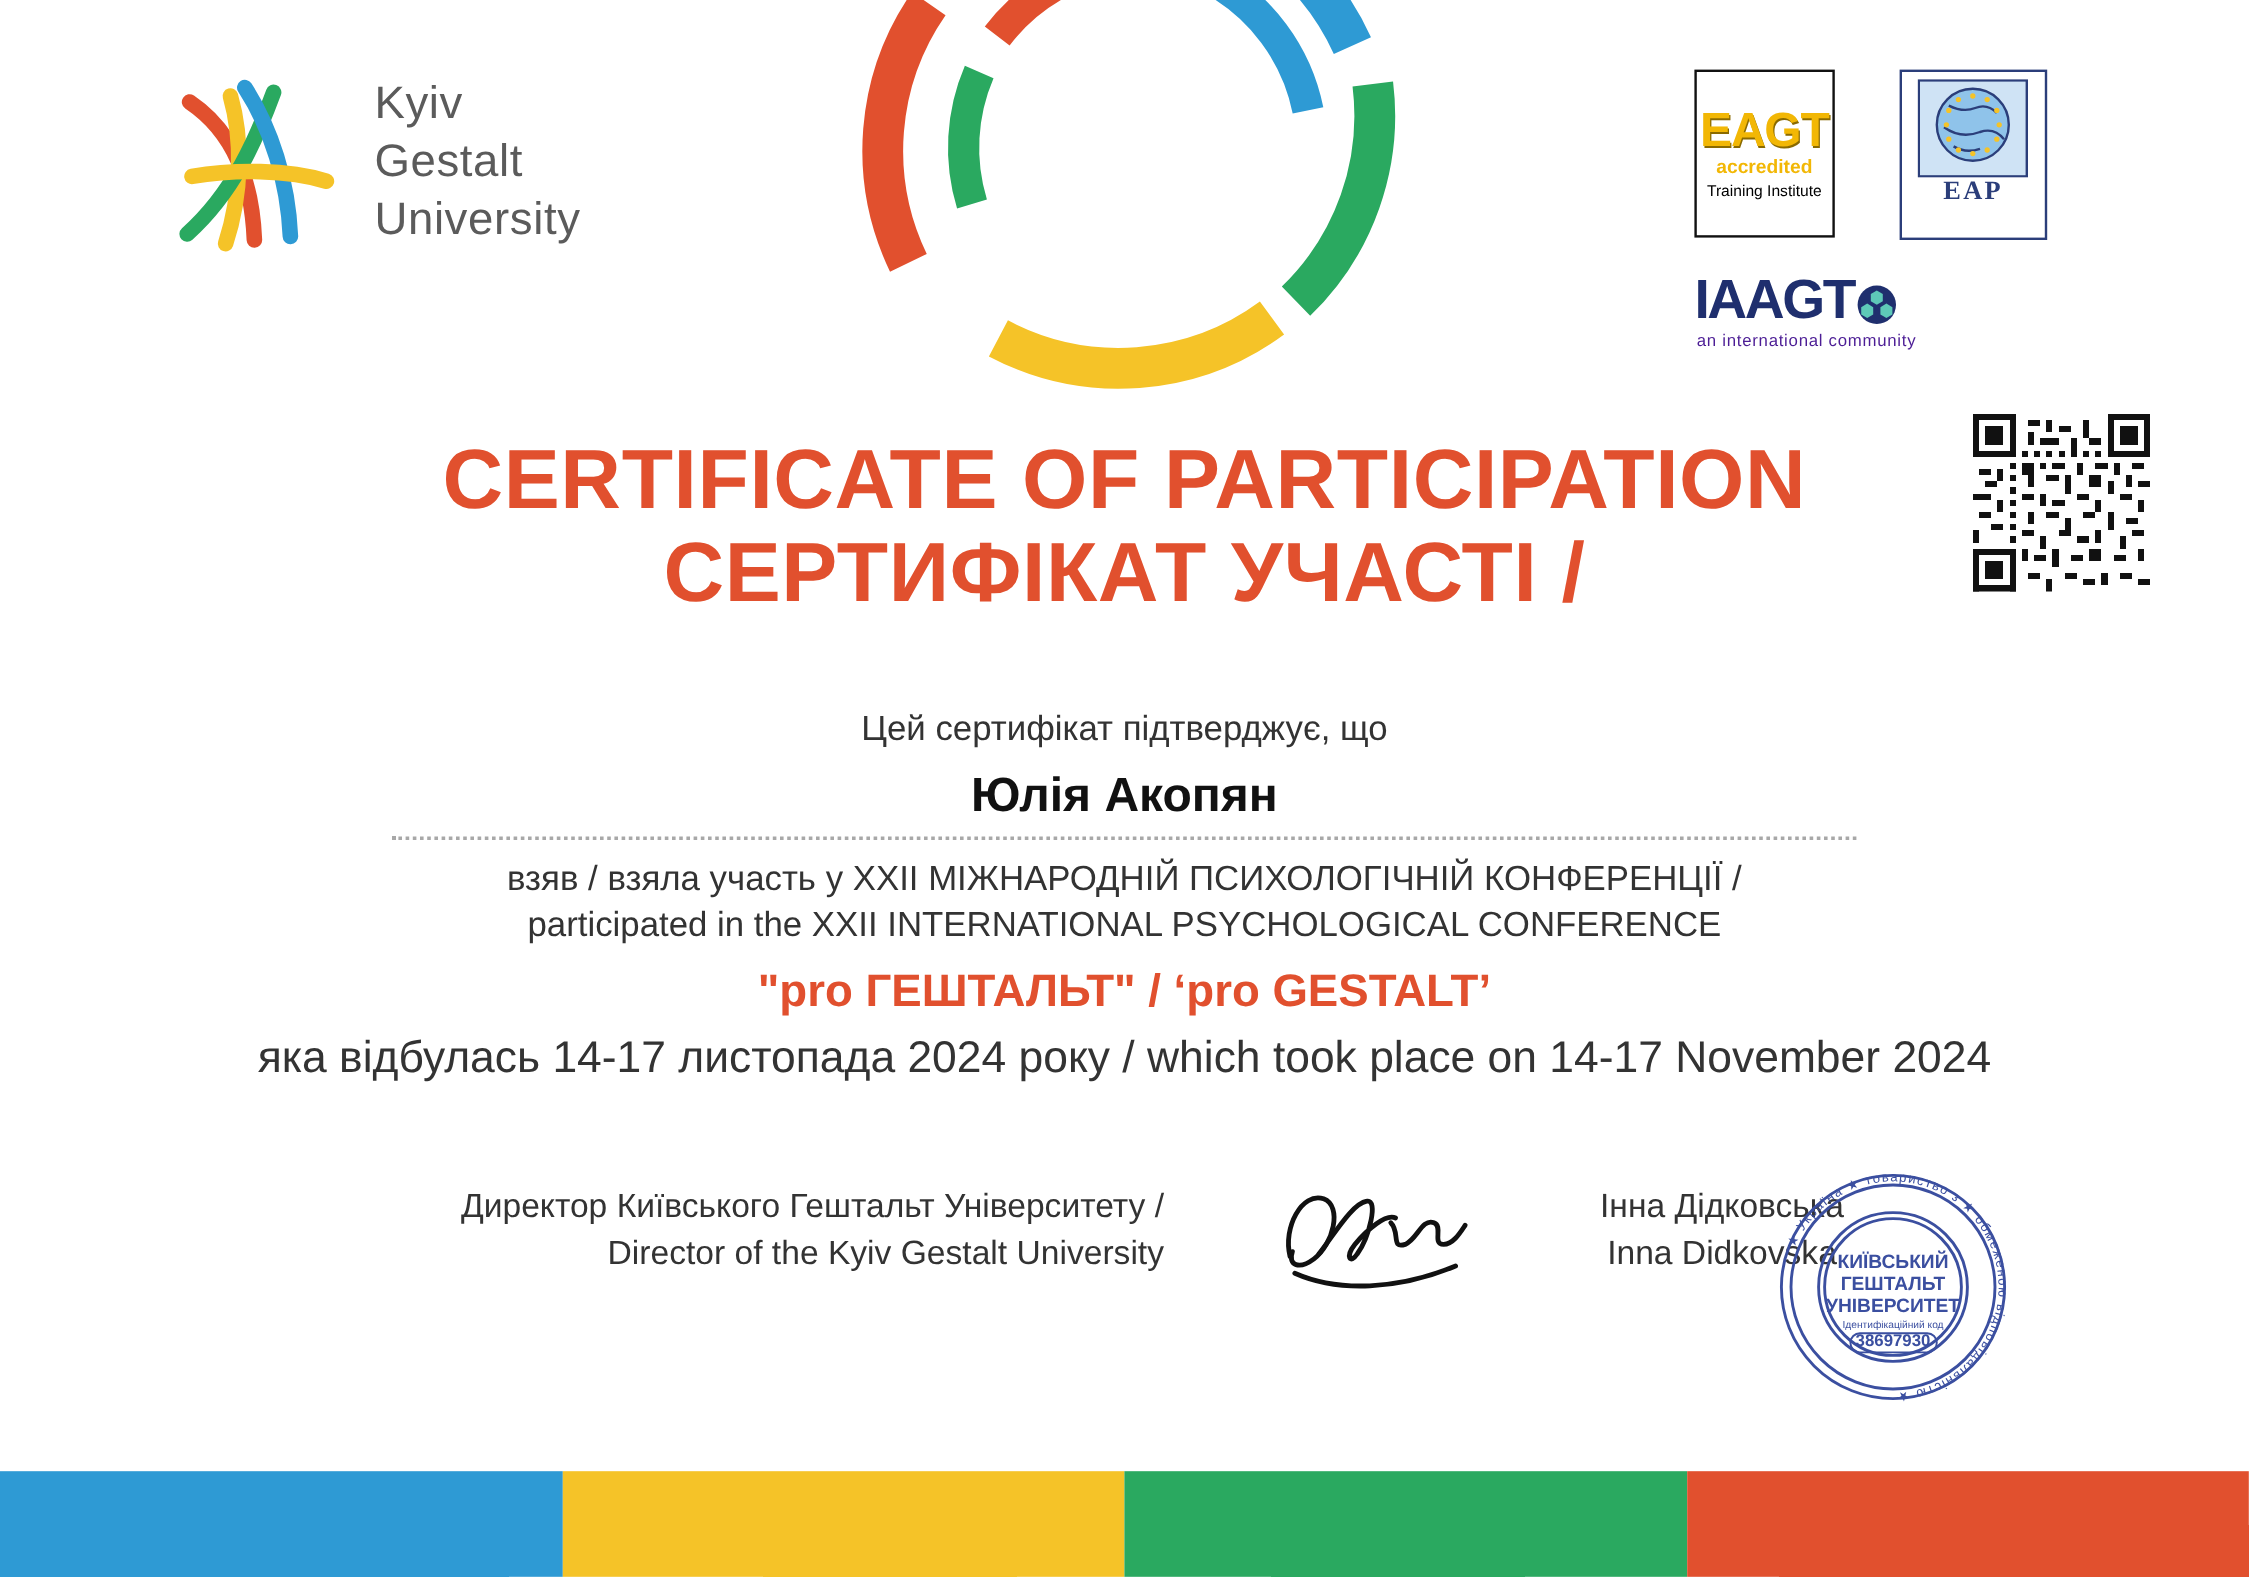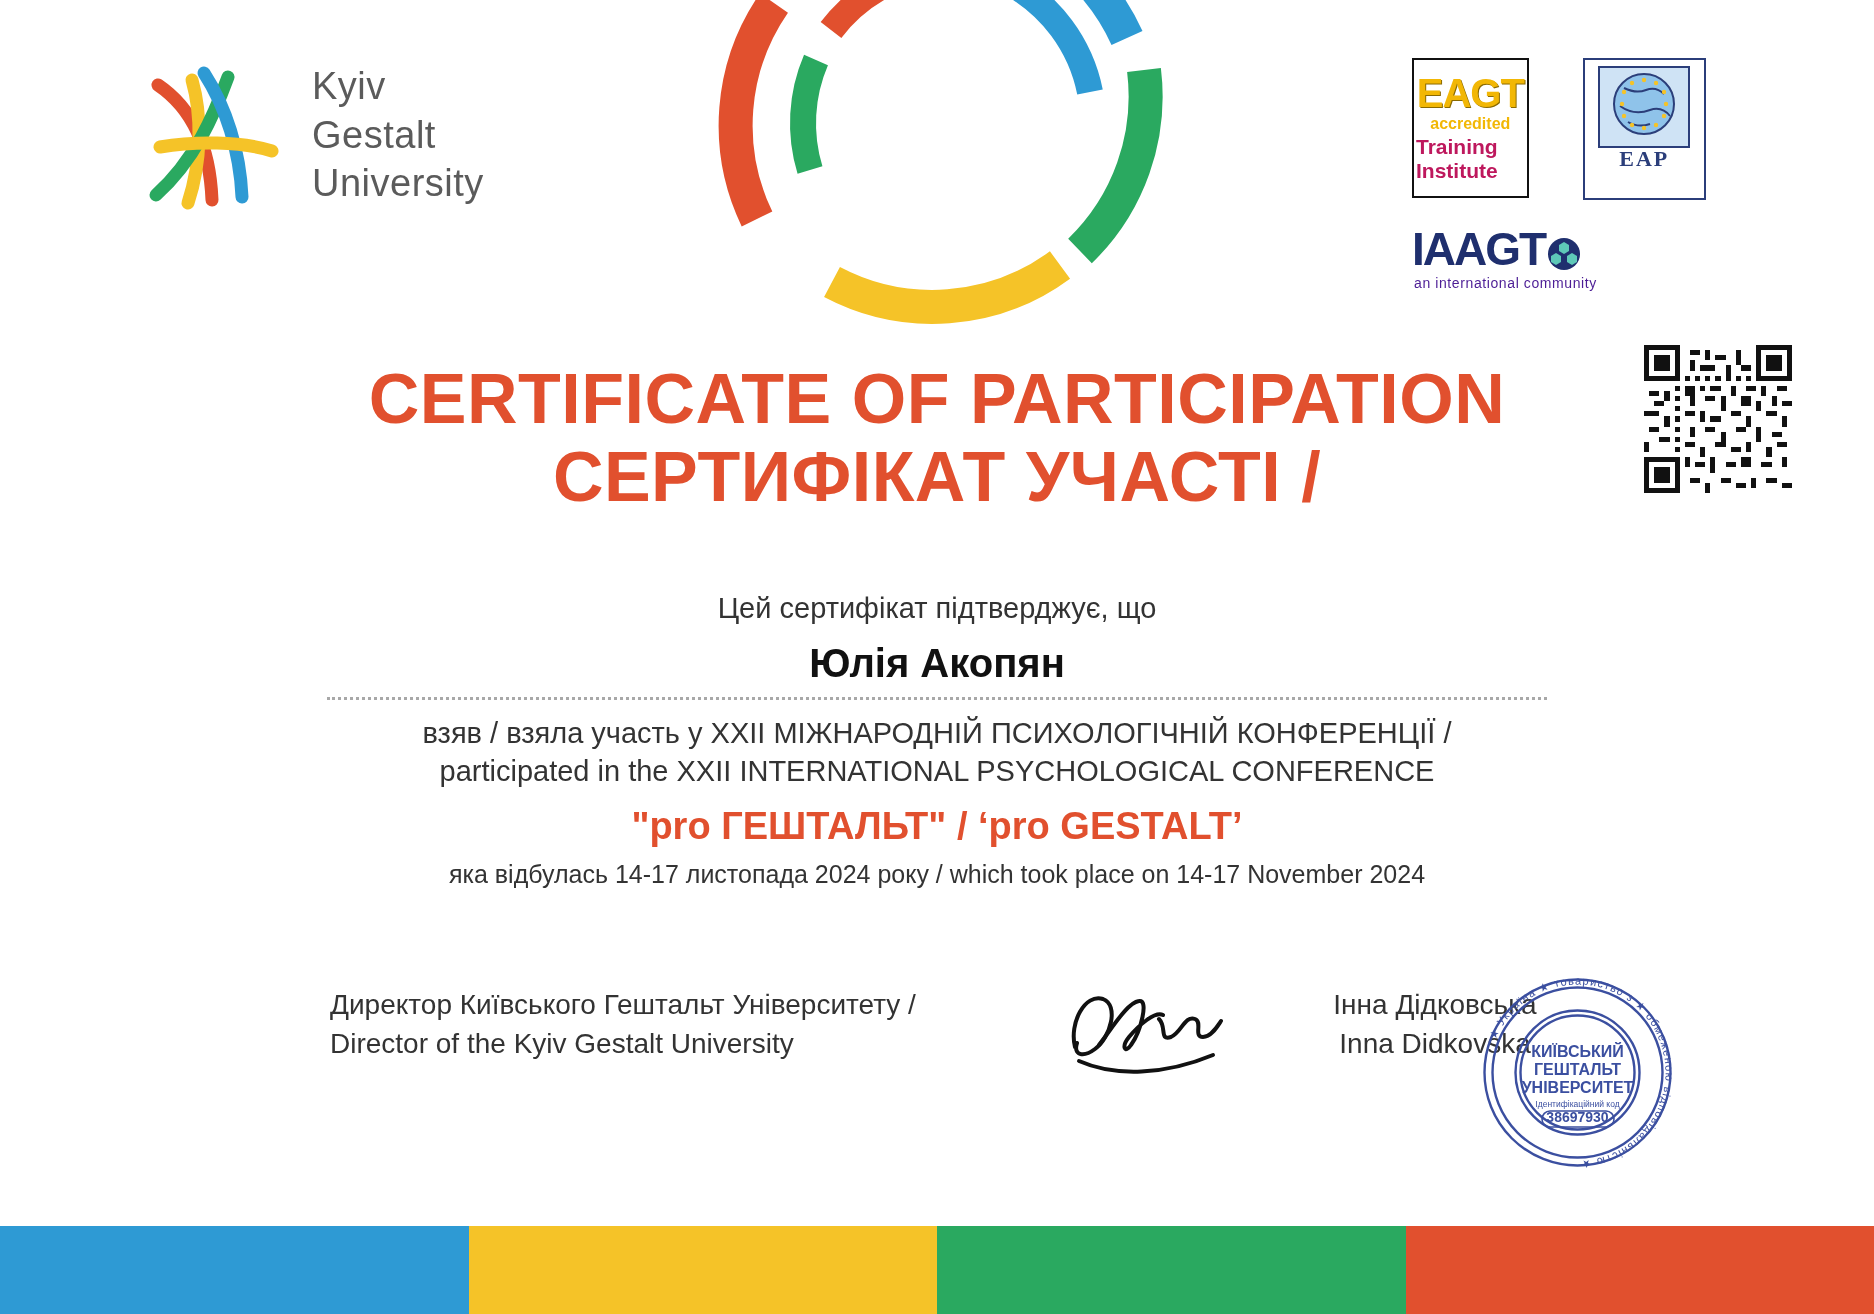"Training Institute" .eagt-sub2 { color: #be185d -> #000000; font-size: 21px -> 13px; font-weight: bold -> normal }
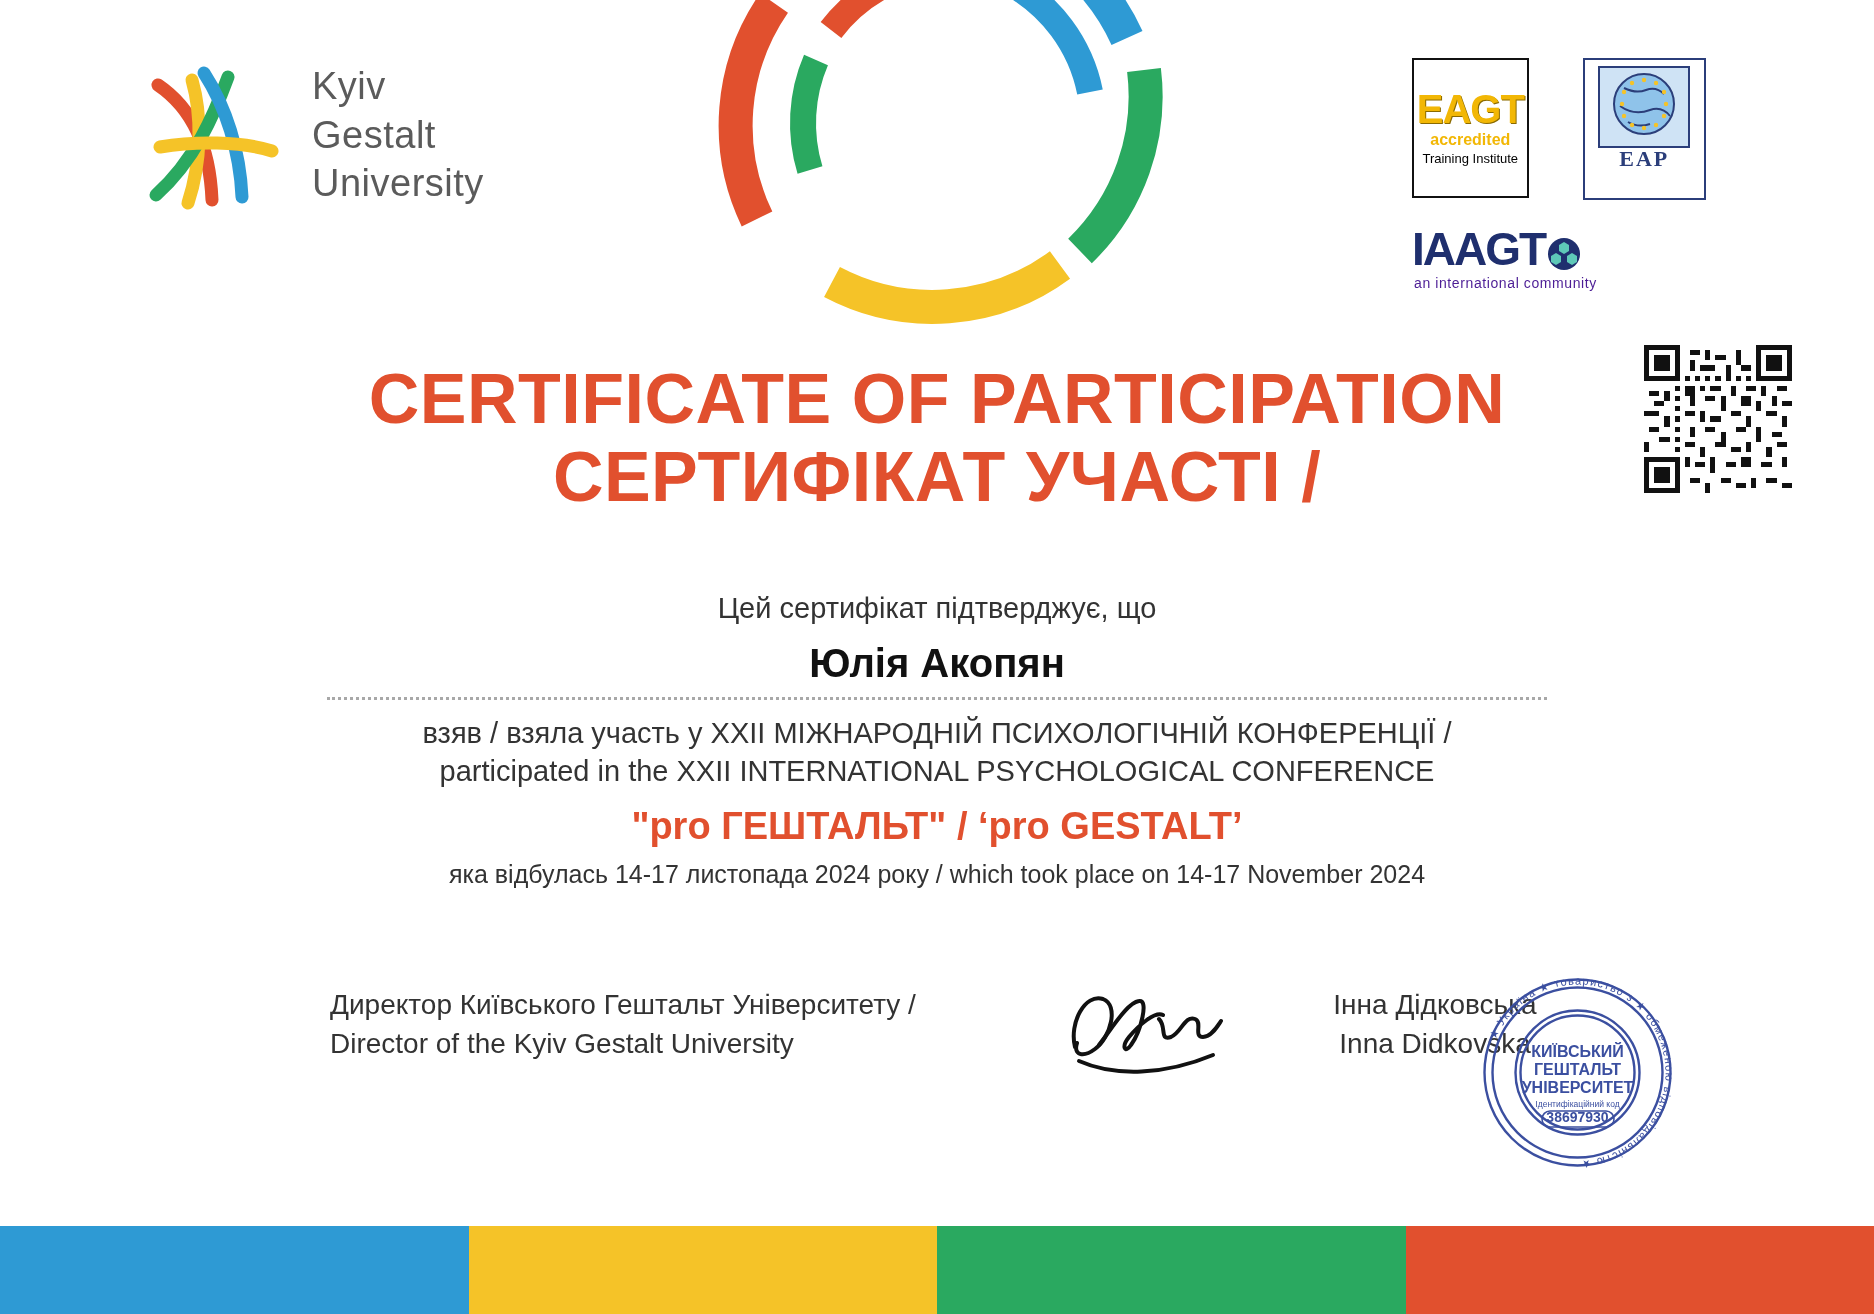"яка відбулась 14-17 листопада 2024" .conf-date { font-size: 25px -> 37px }
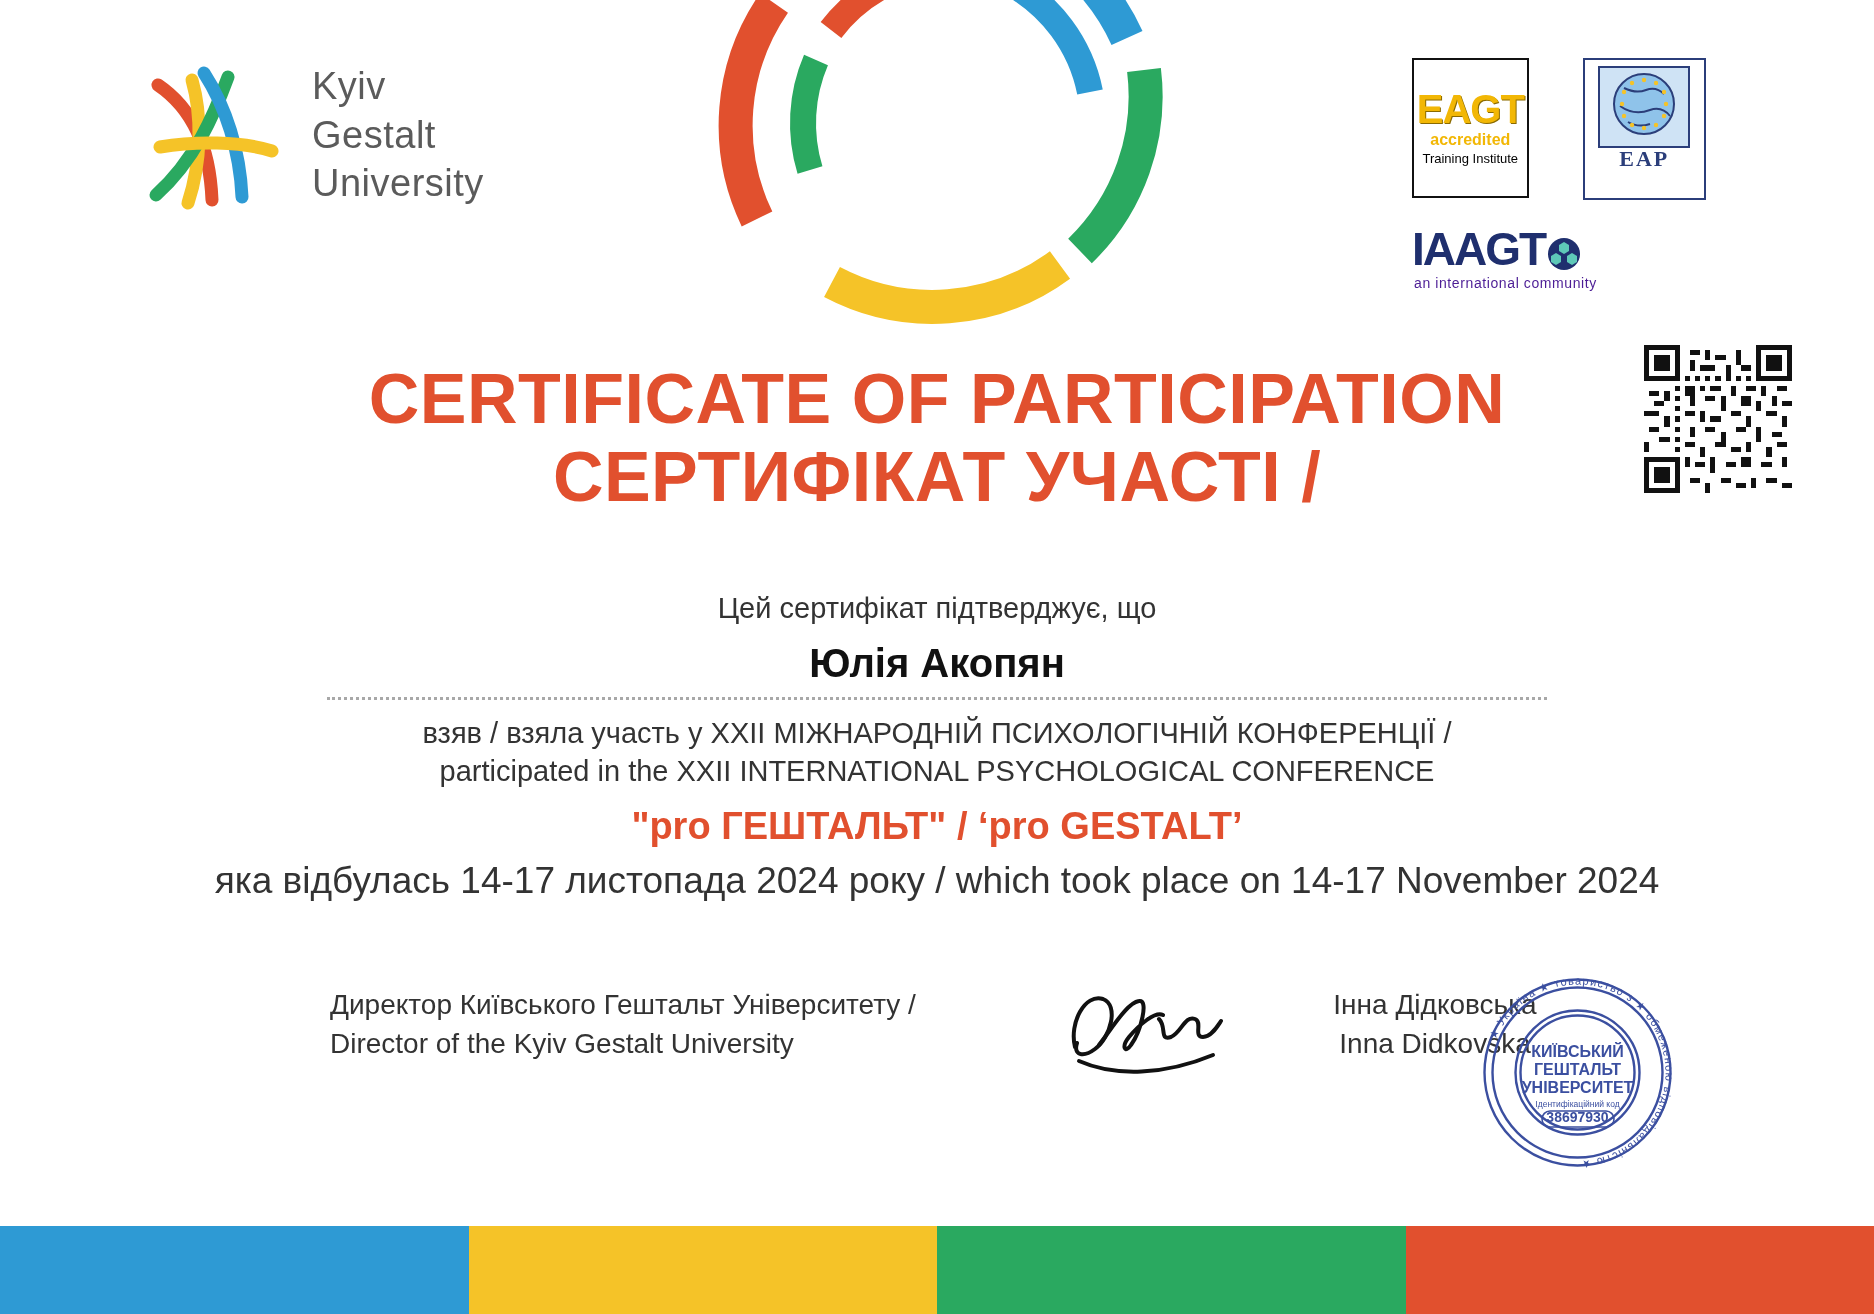"Директор Київського Гештальт" .director { text-align: left -> right }
